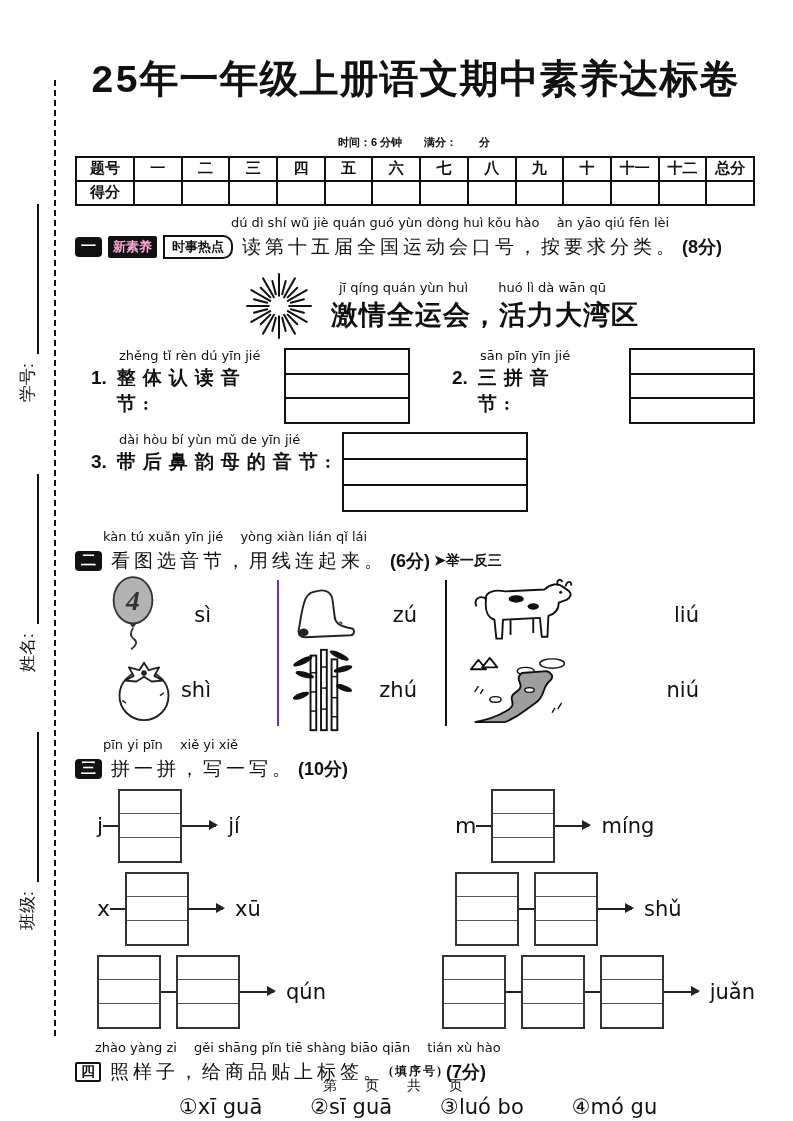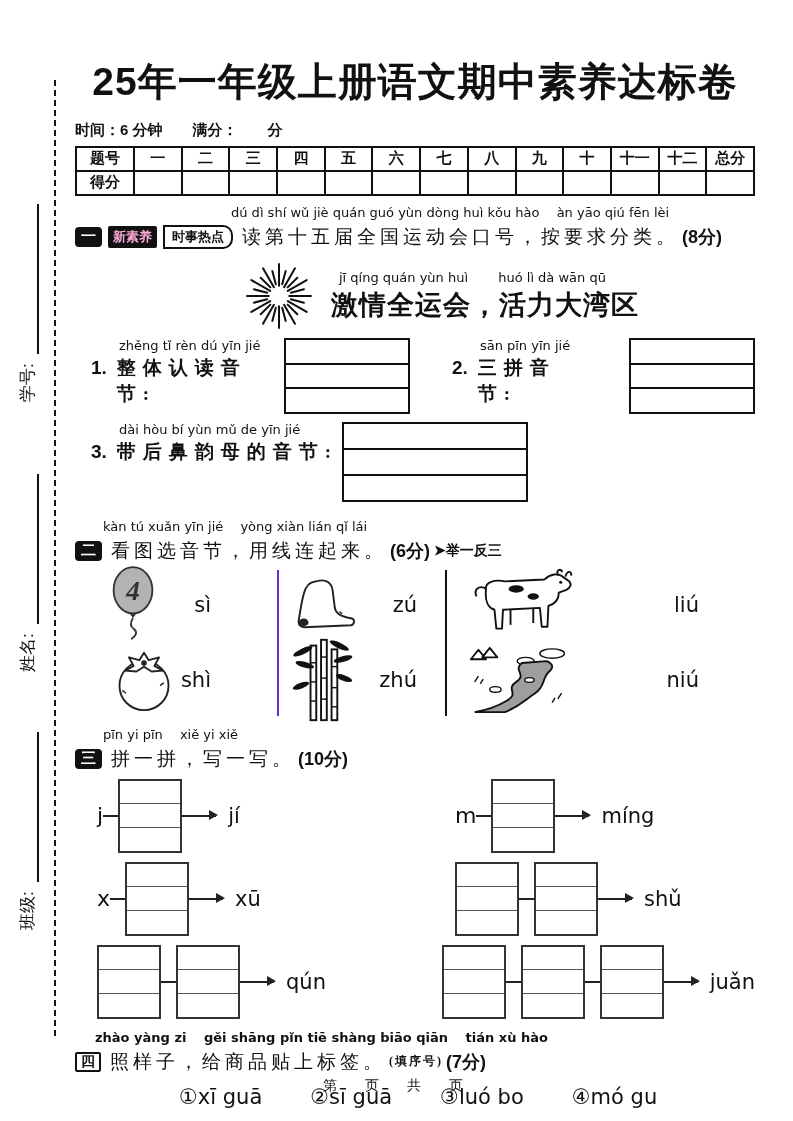"25年一年级上册语文期中素养达标卷" .title { font-family: none -> Liberation Mono, monospace }
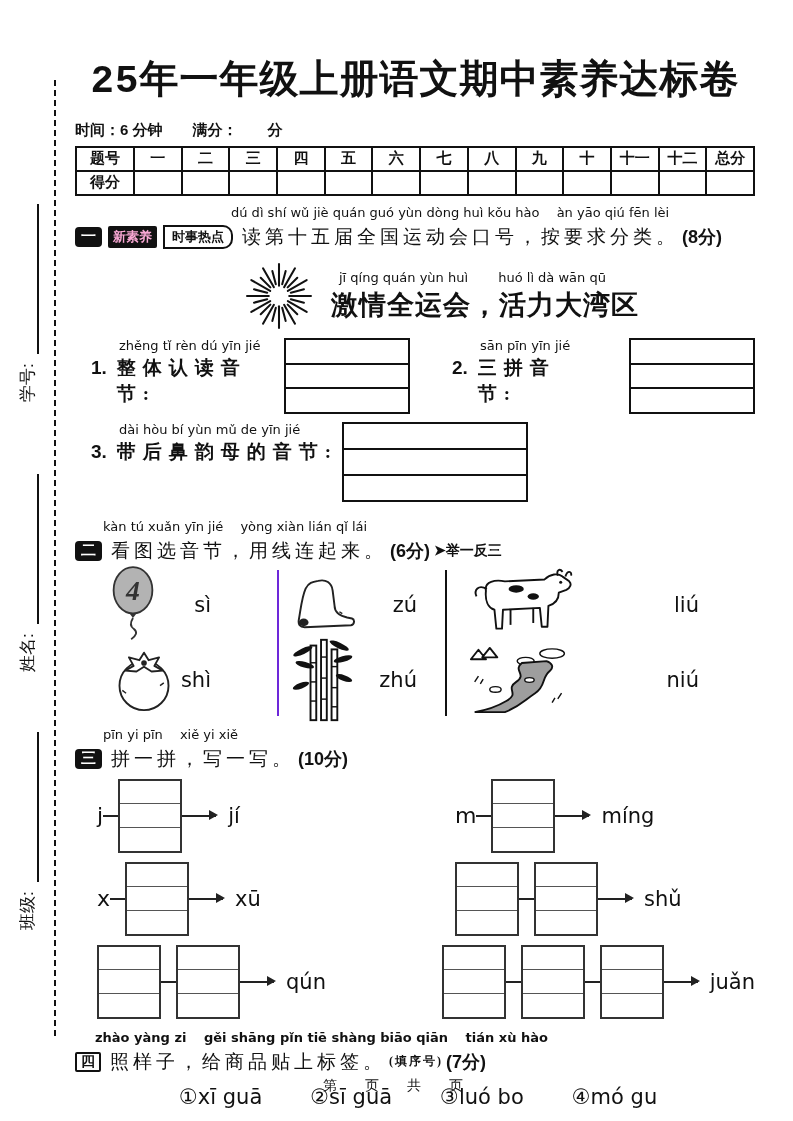"时间：6 分钟 满分： 分" .time-line { font-size: 15px -> 11px; margin-top: 16px -> 30px; text-align: left -> center }
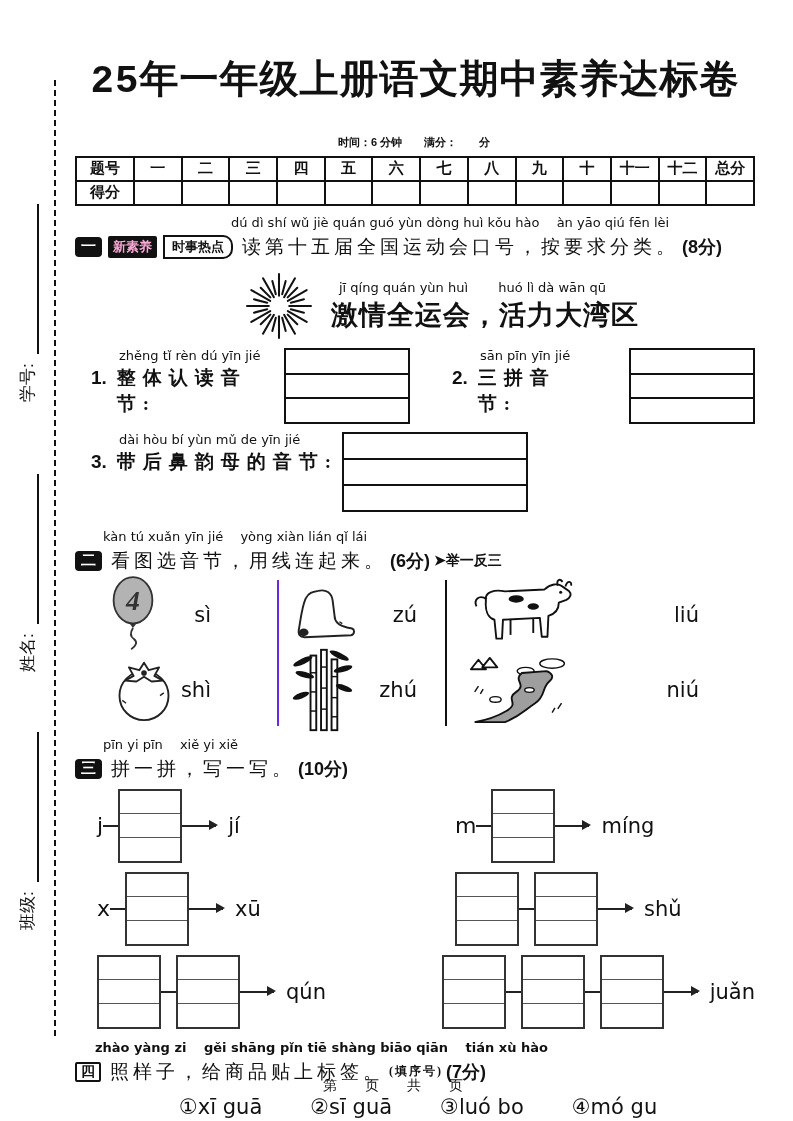"zhào yàng zi gěi shāng" .s4-pinyin { font-weight: bold -> none }
